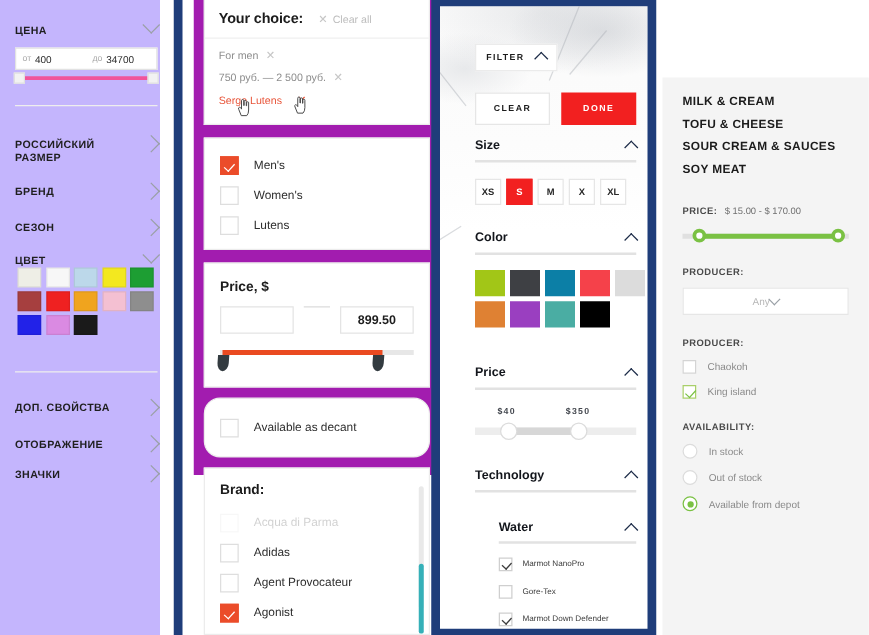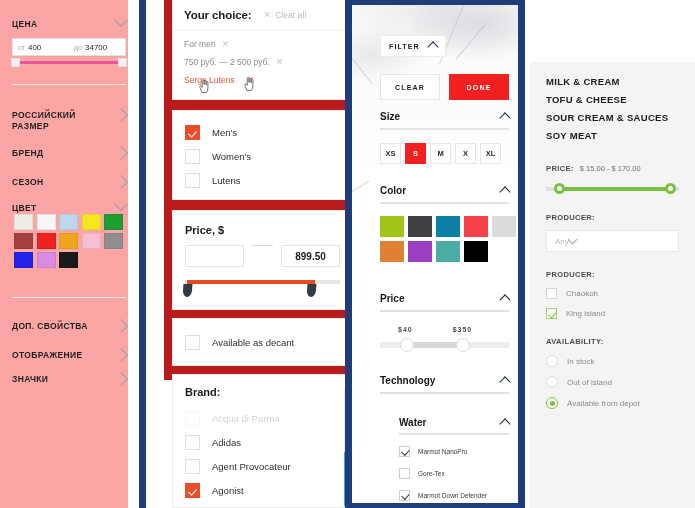"Your choice:" #p2 { background: #b91c1c -> #a21caf; left: 164px -> 155px }
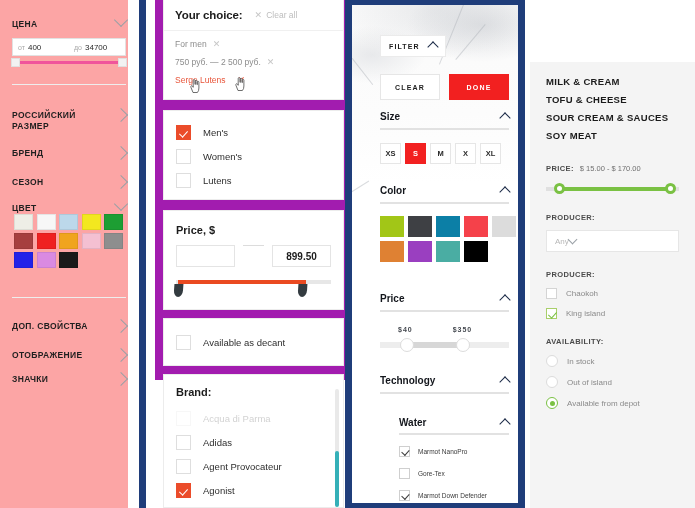"ЦЕНА" #p1 { background: #fca5a5 -> #c4b5fd }
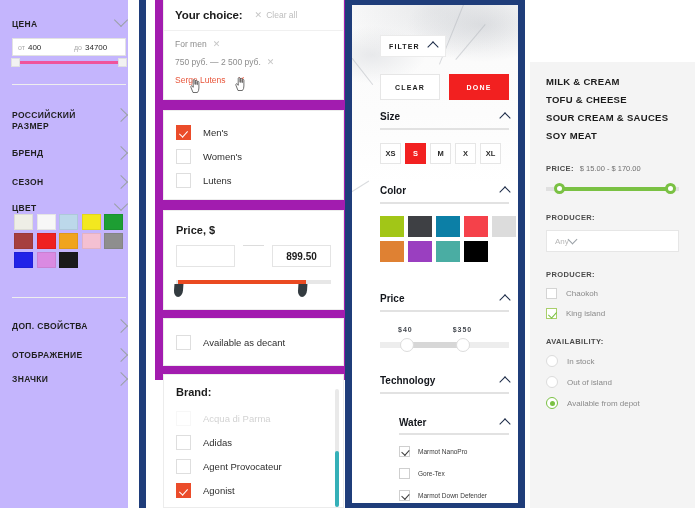"Any" .p4-sel { justify-content: flex-start -> center }
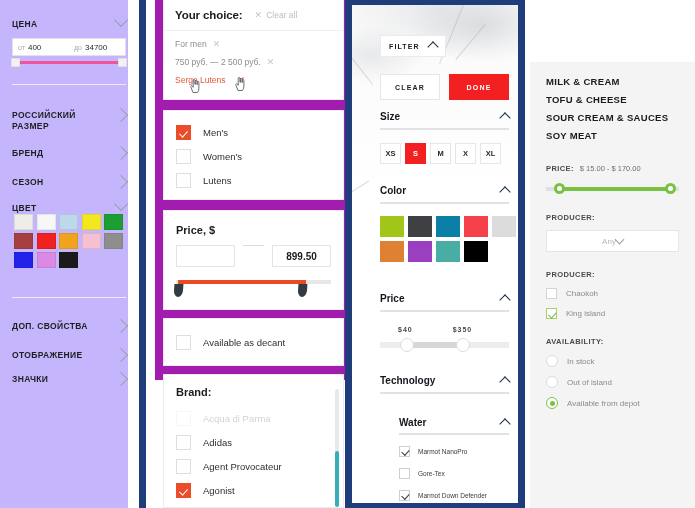"Available as decant" div.card { border-radius: none -> 13px }
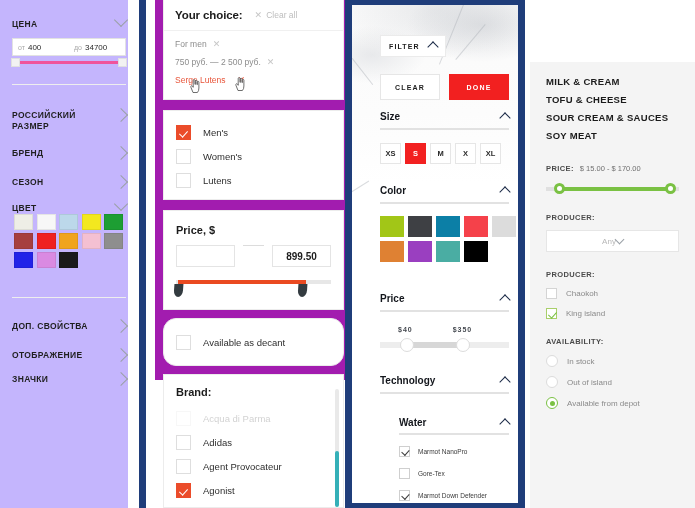"Out of island" span.t { text: island -> stock }
